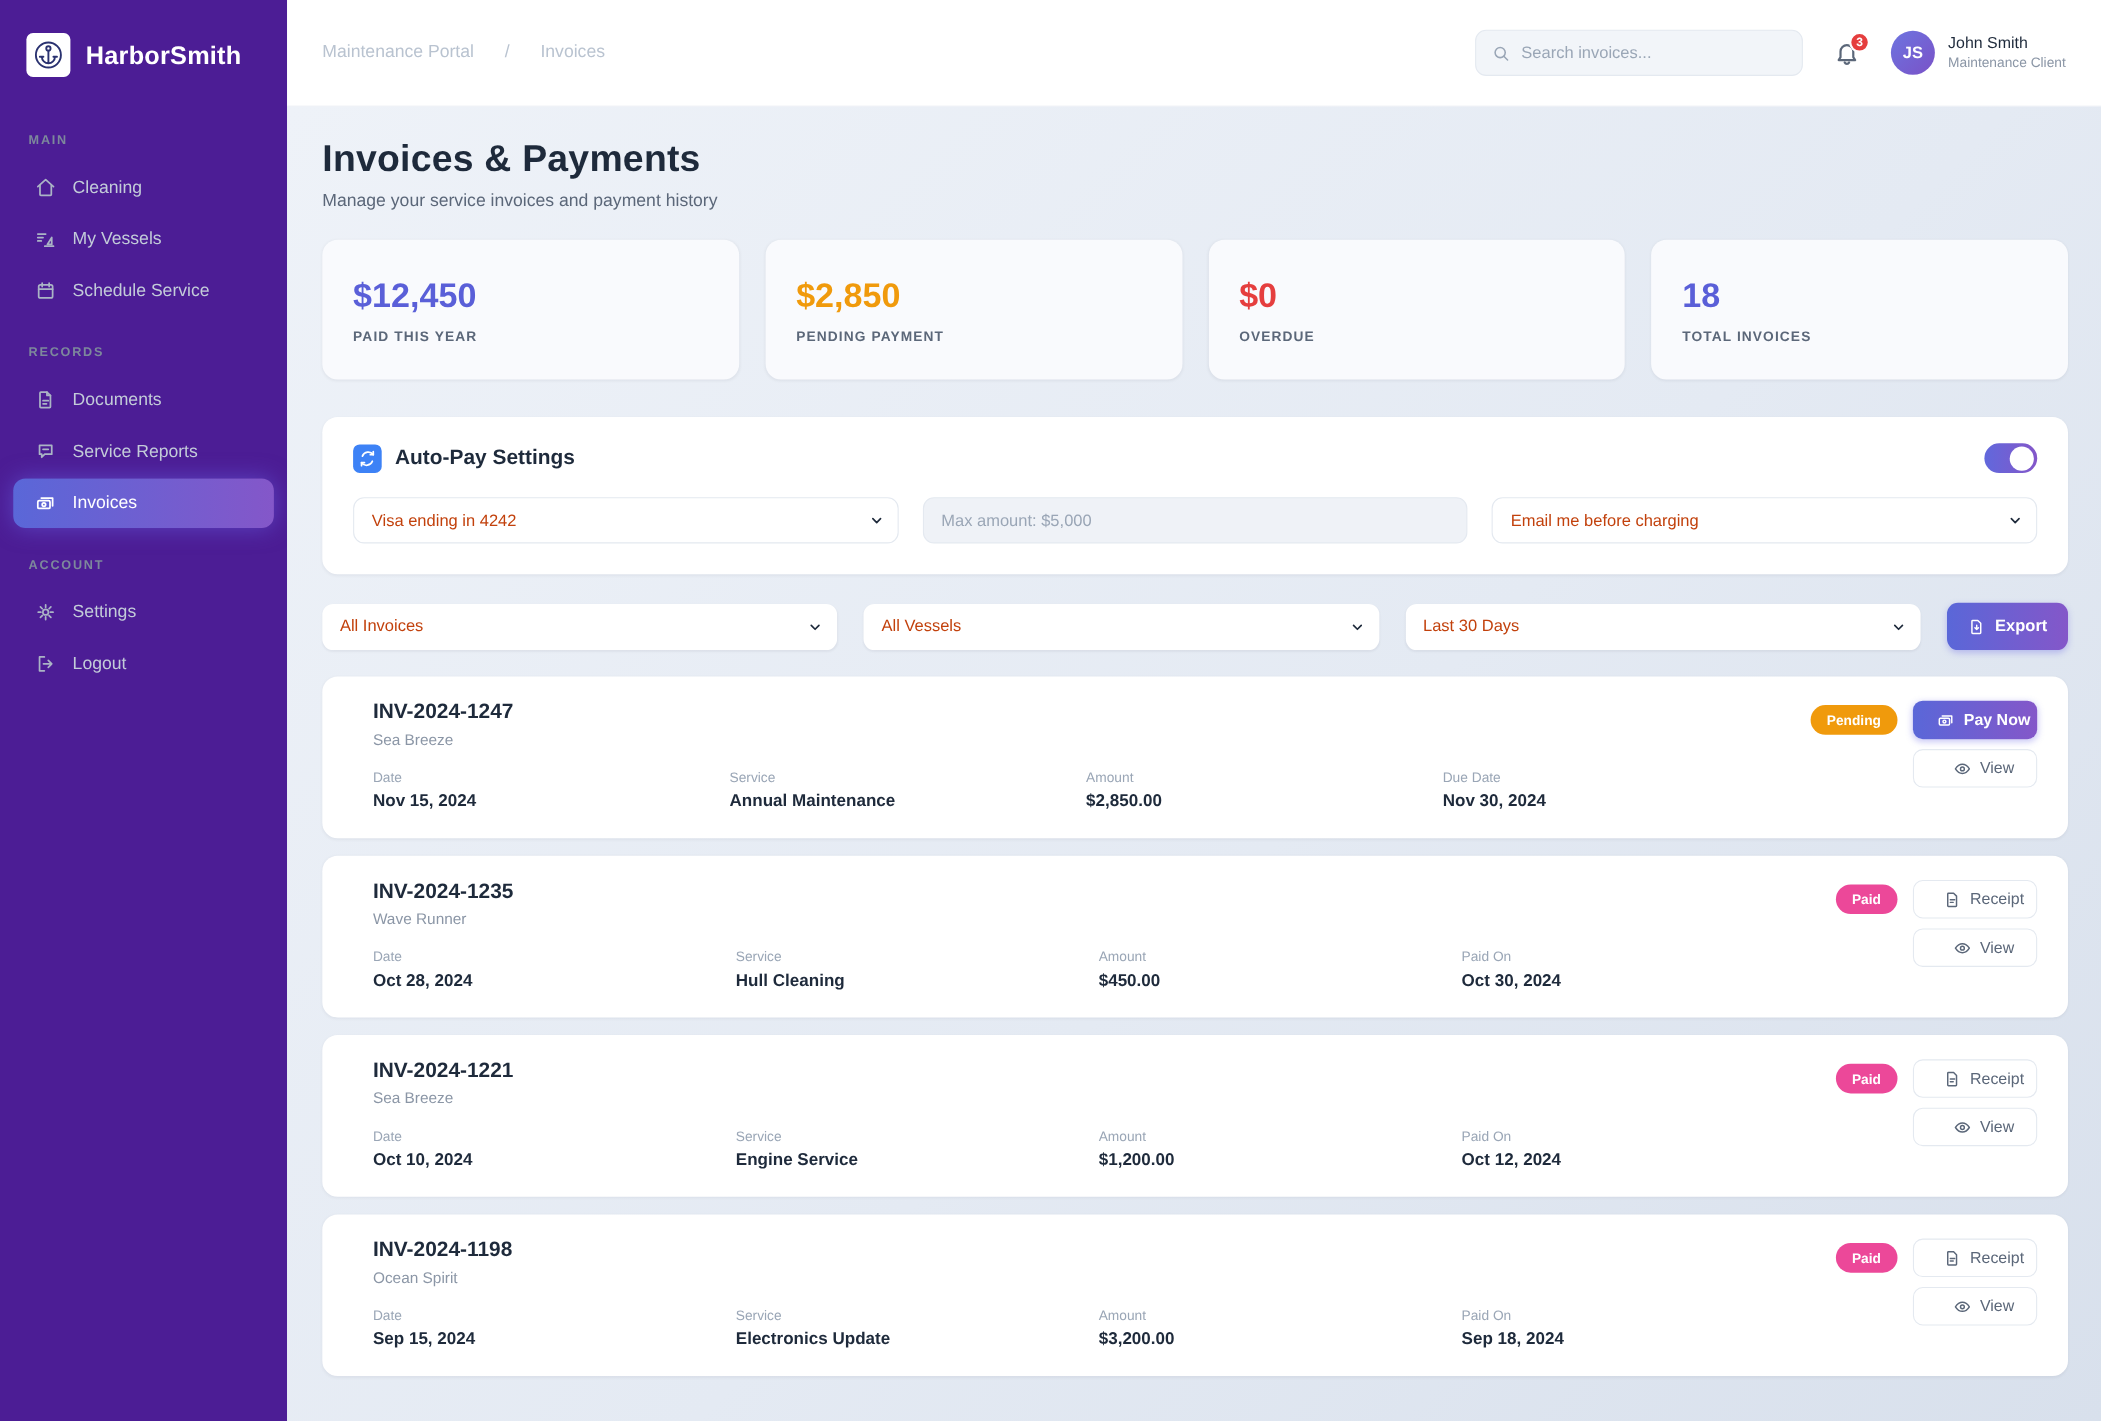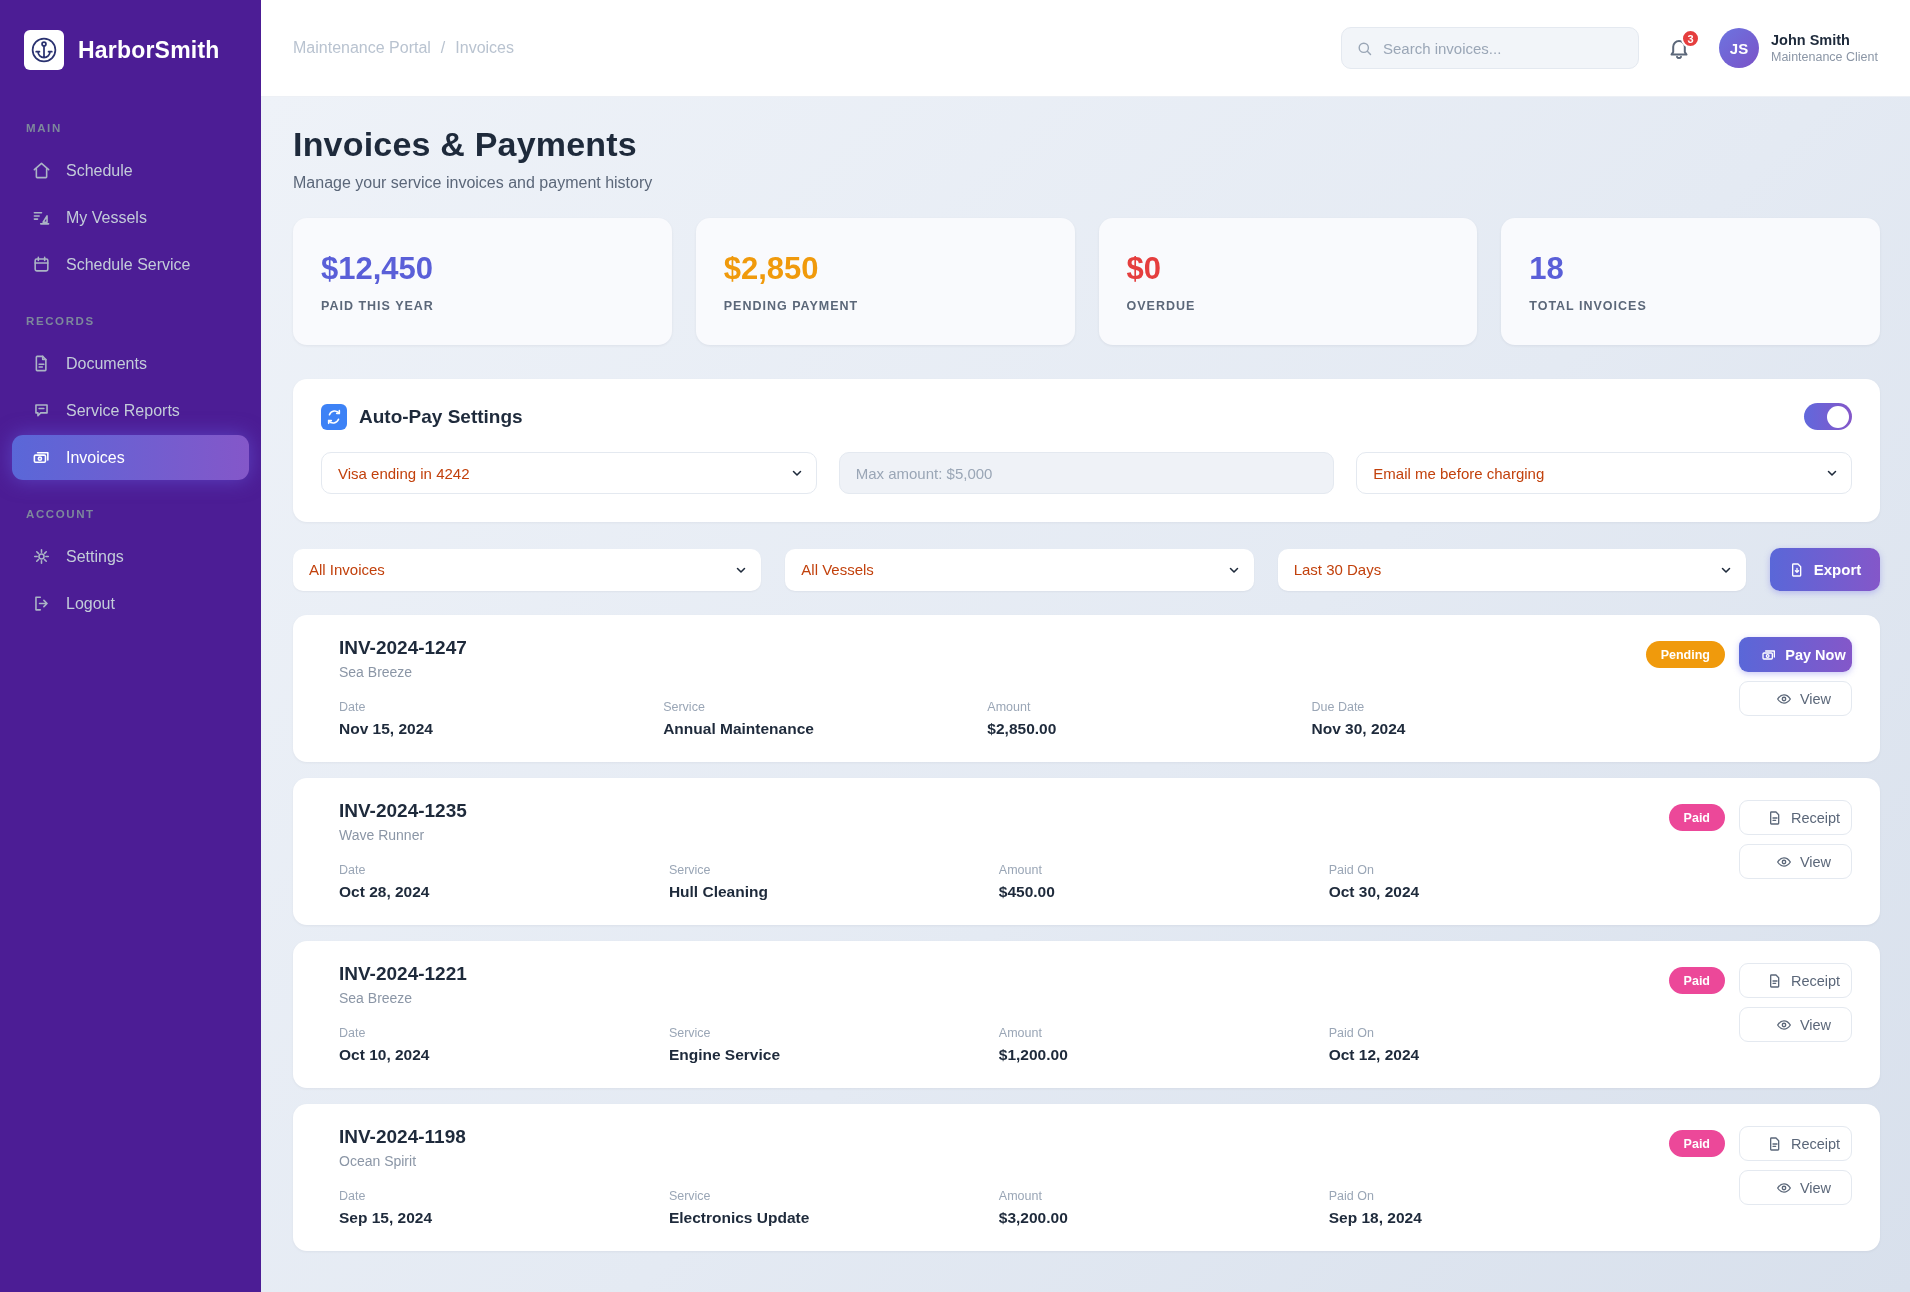"Maintenance Portal" .breadcrumb { gap: 10px -> 28px }
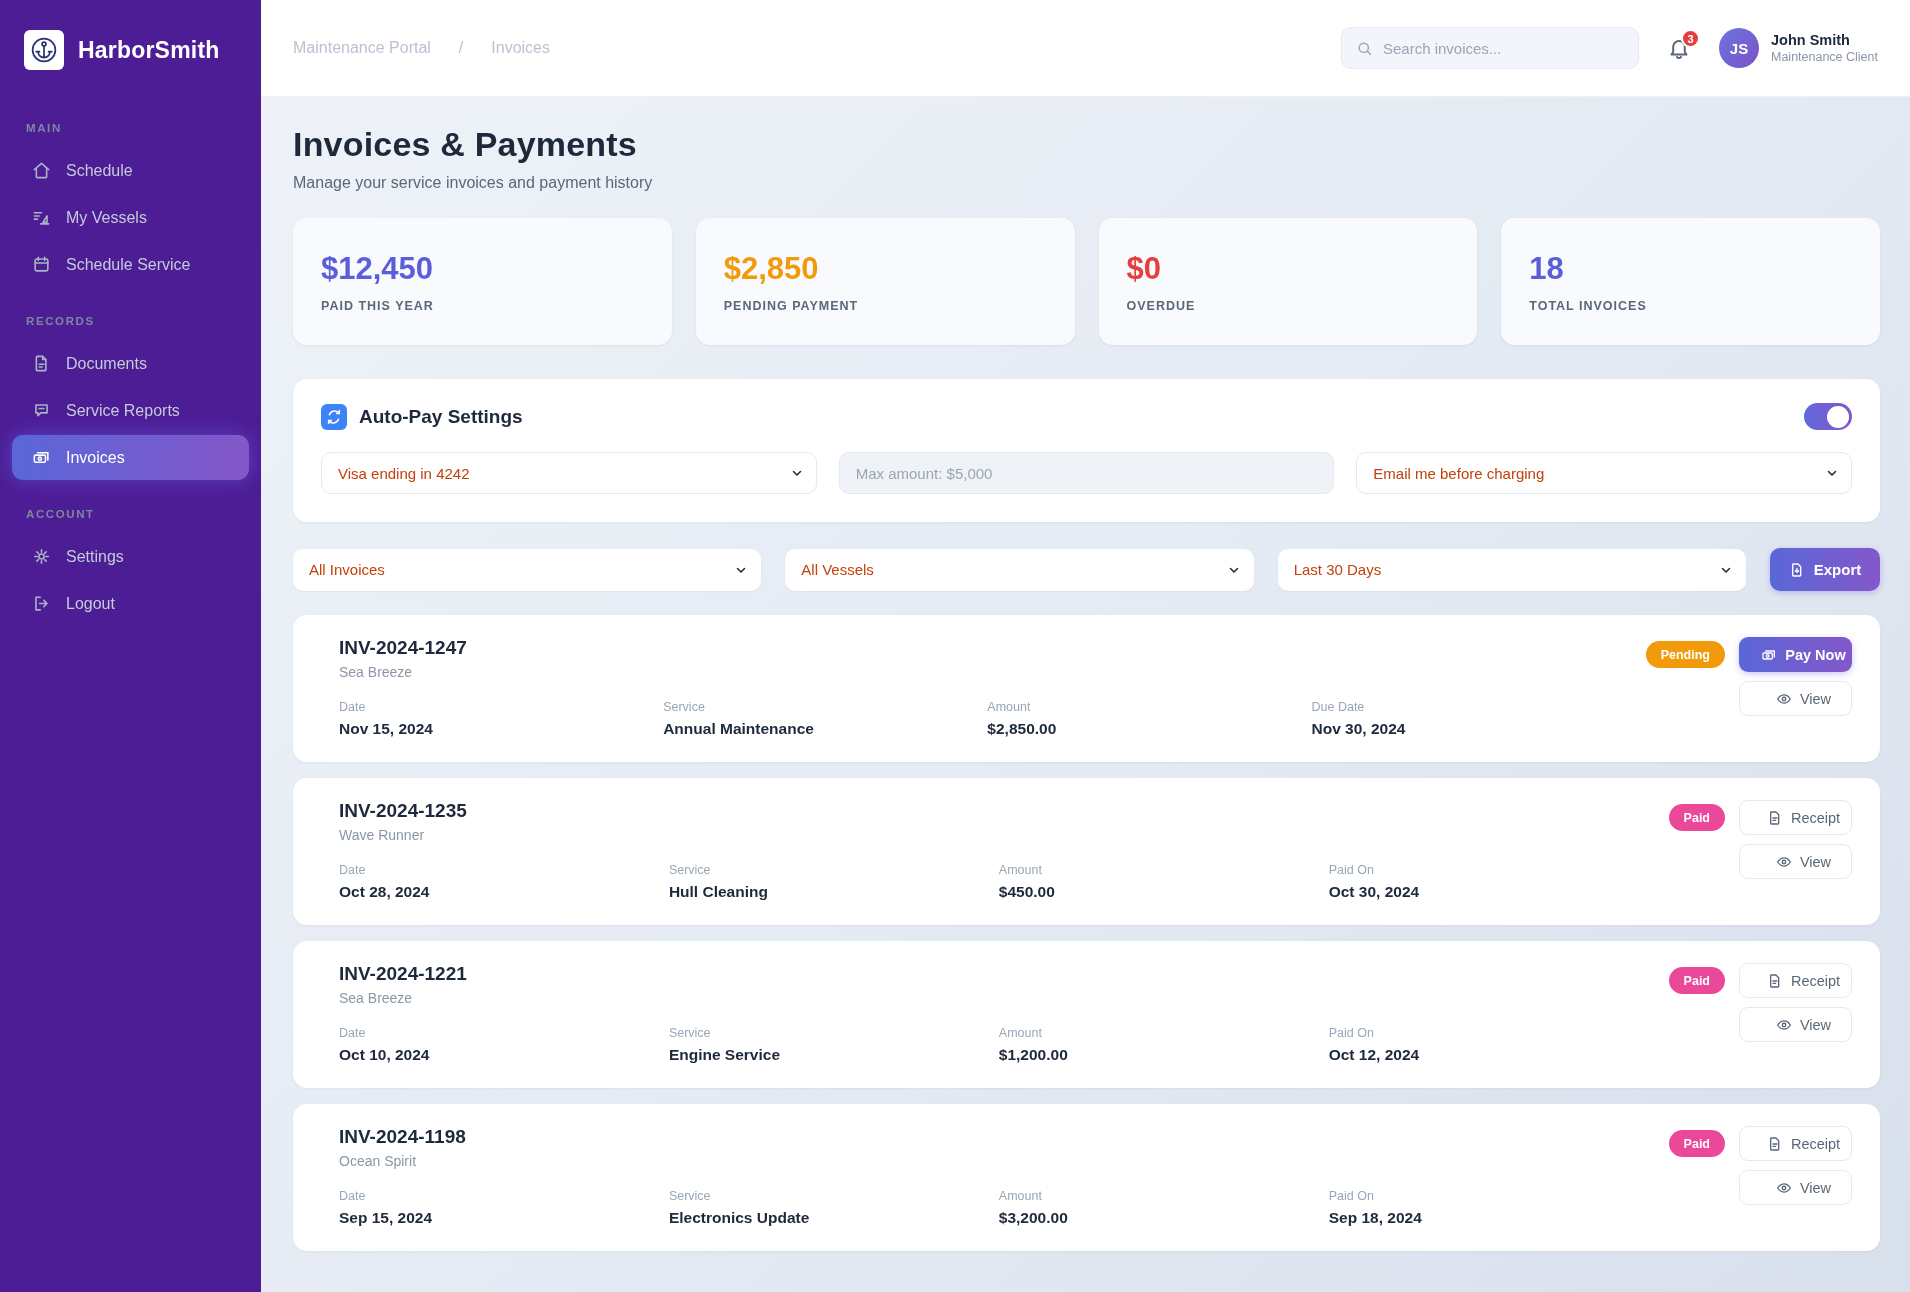"John Smith" .user-name { font-weight: bold -> normal }
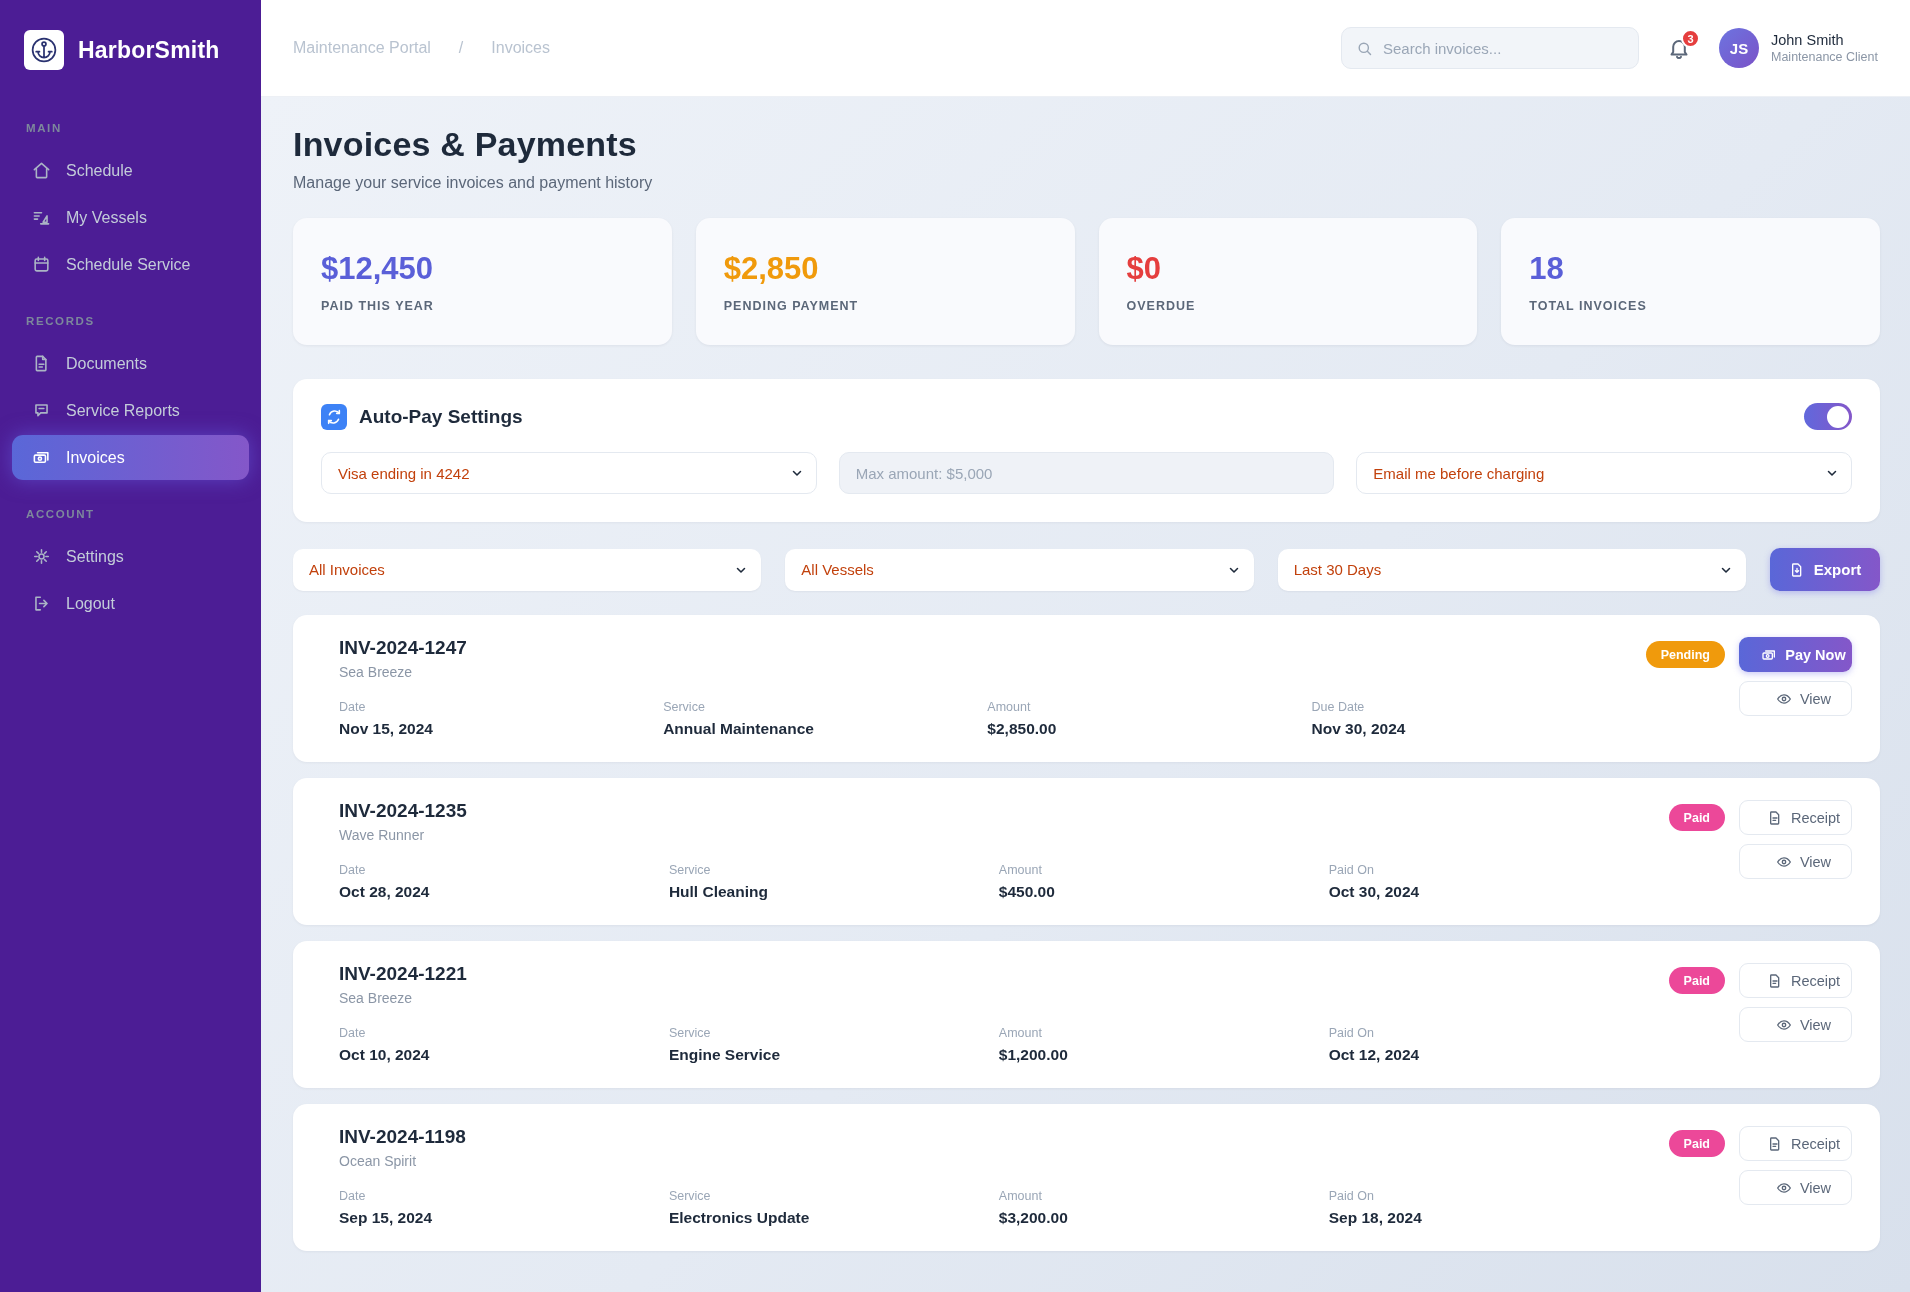"Schedule" span { text: Schedule -> Cleaning }
